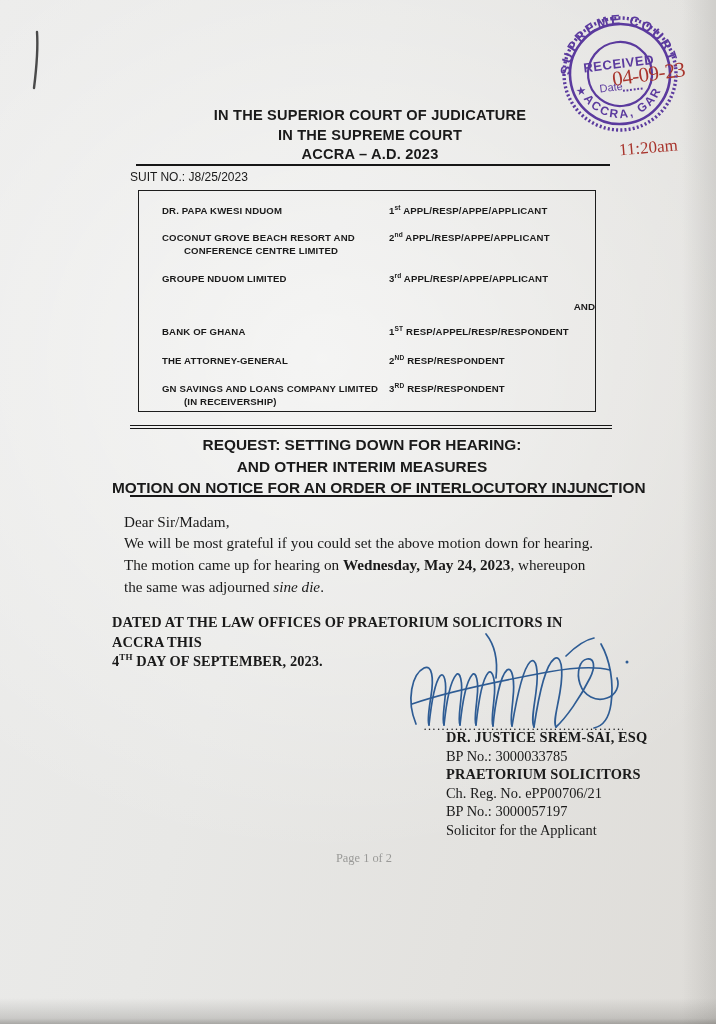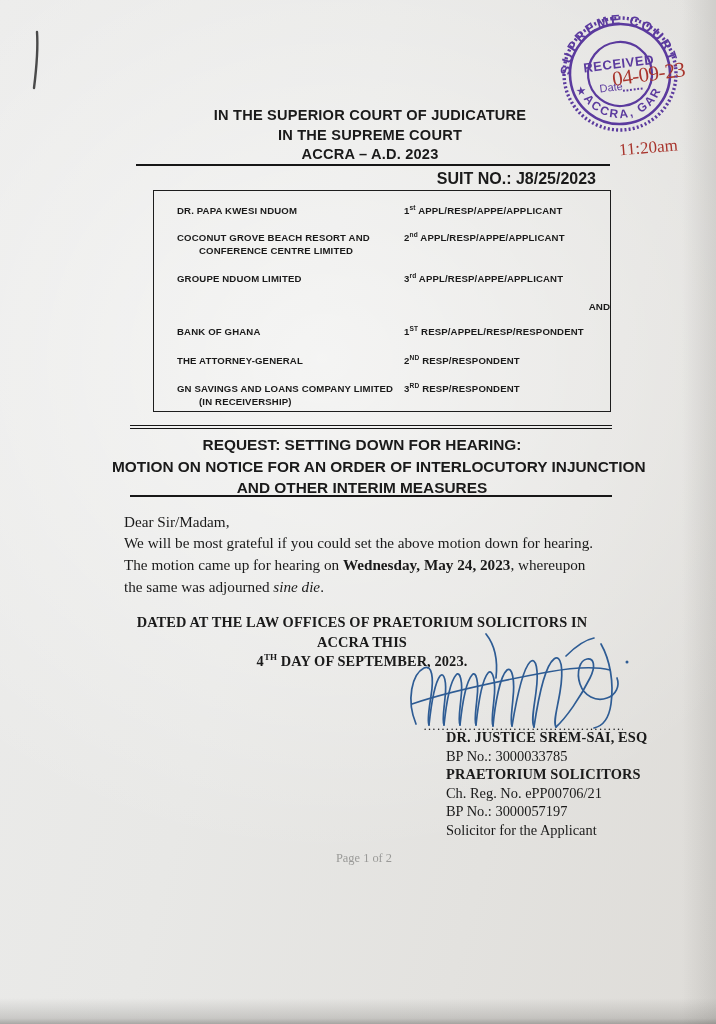"SUIT NO.: J8/25/2023" .suit-no { font-size: 16px -> 12px; font-weight: bold -> normal; text-align: right -> none }
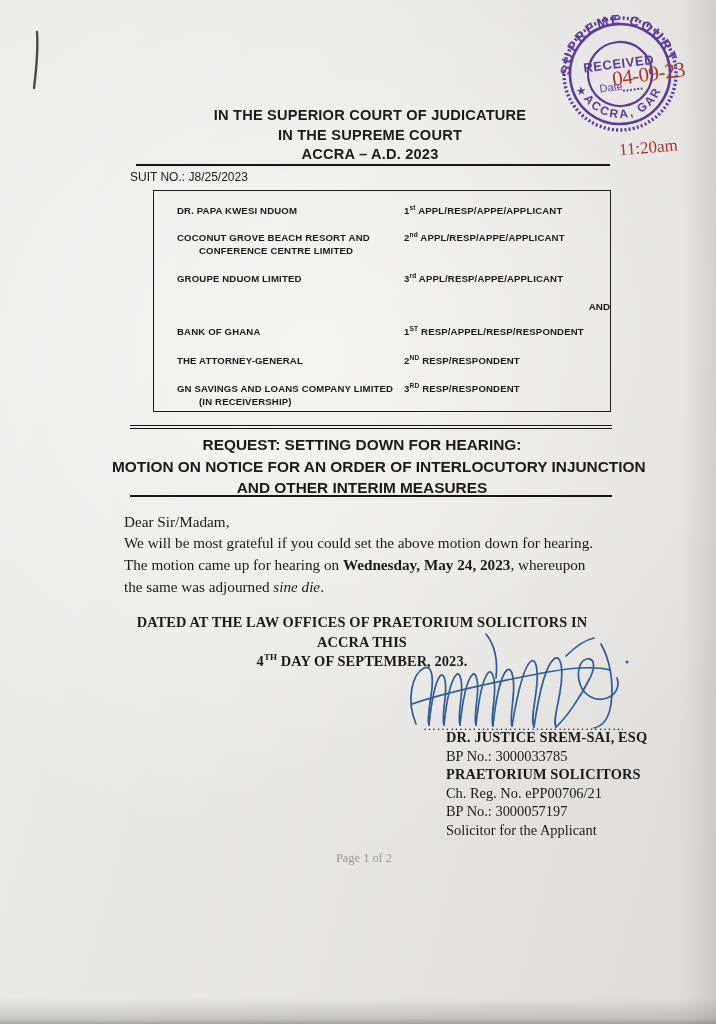"DR. PAPA KWESI NDUOM" .parties-box { left: 153px -> 138px }
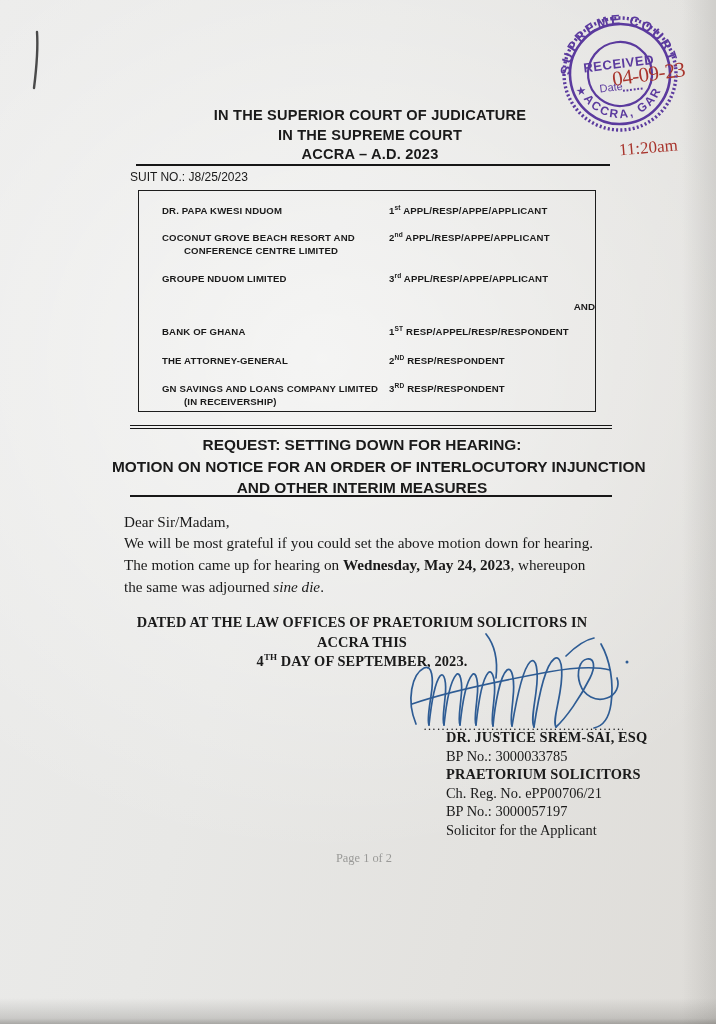"MOTION ON NOTICE FOR AN" div { order: before "AND OTHER INTERIM MEASURES" -> after "AND OTHER INTERIM MEASURES" }
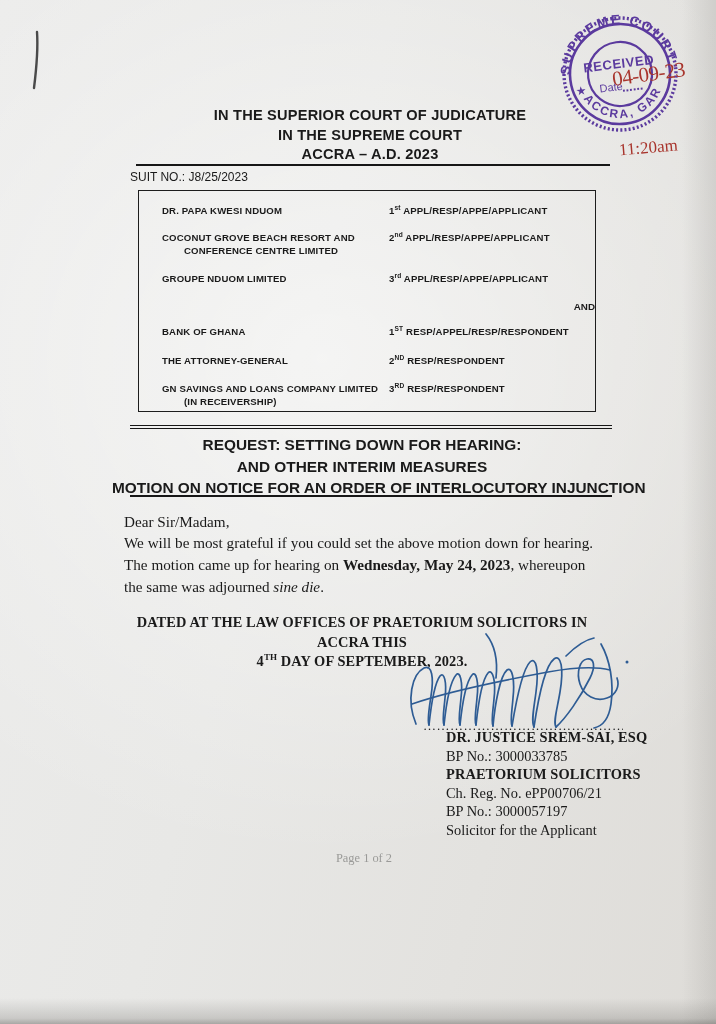"DATED AT THE LAW OFFICES" .dated-line { text-align: center -> left }
